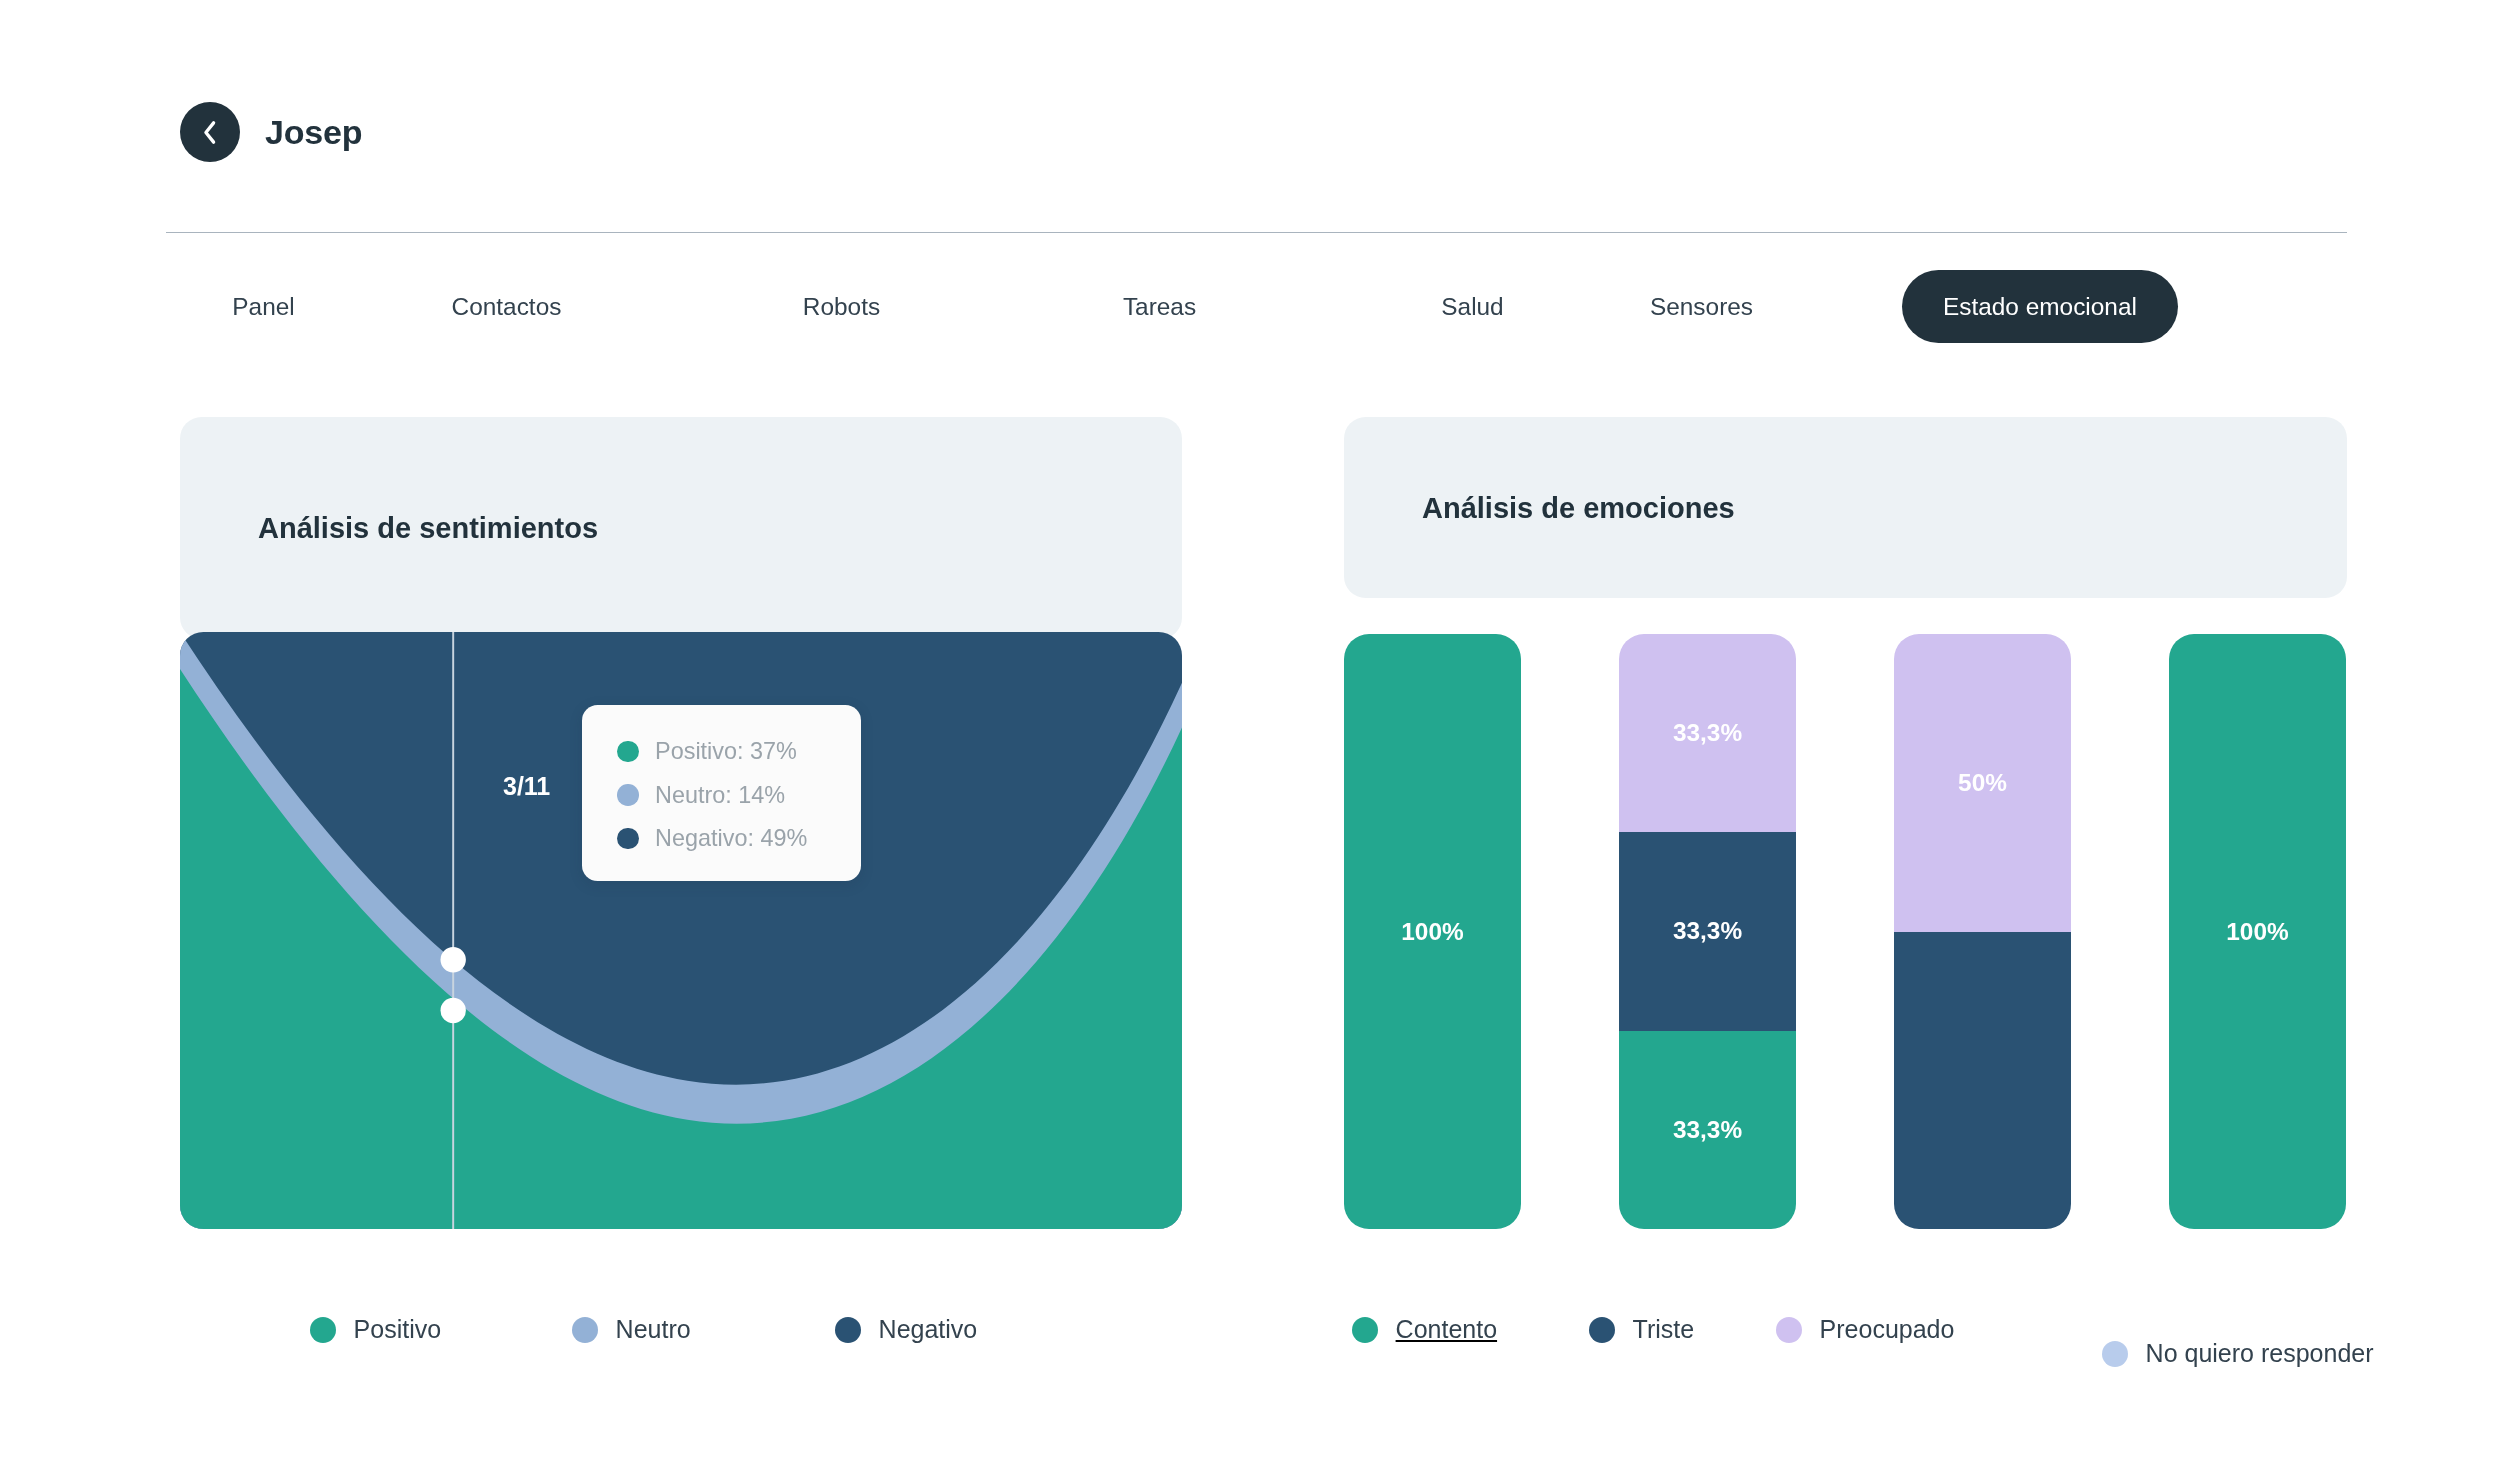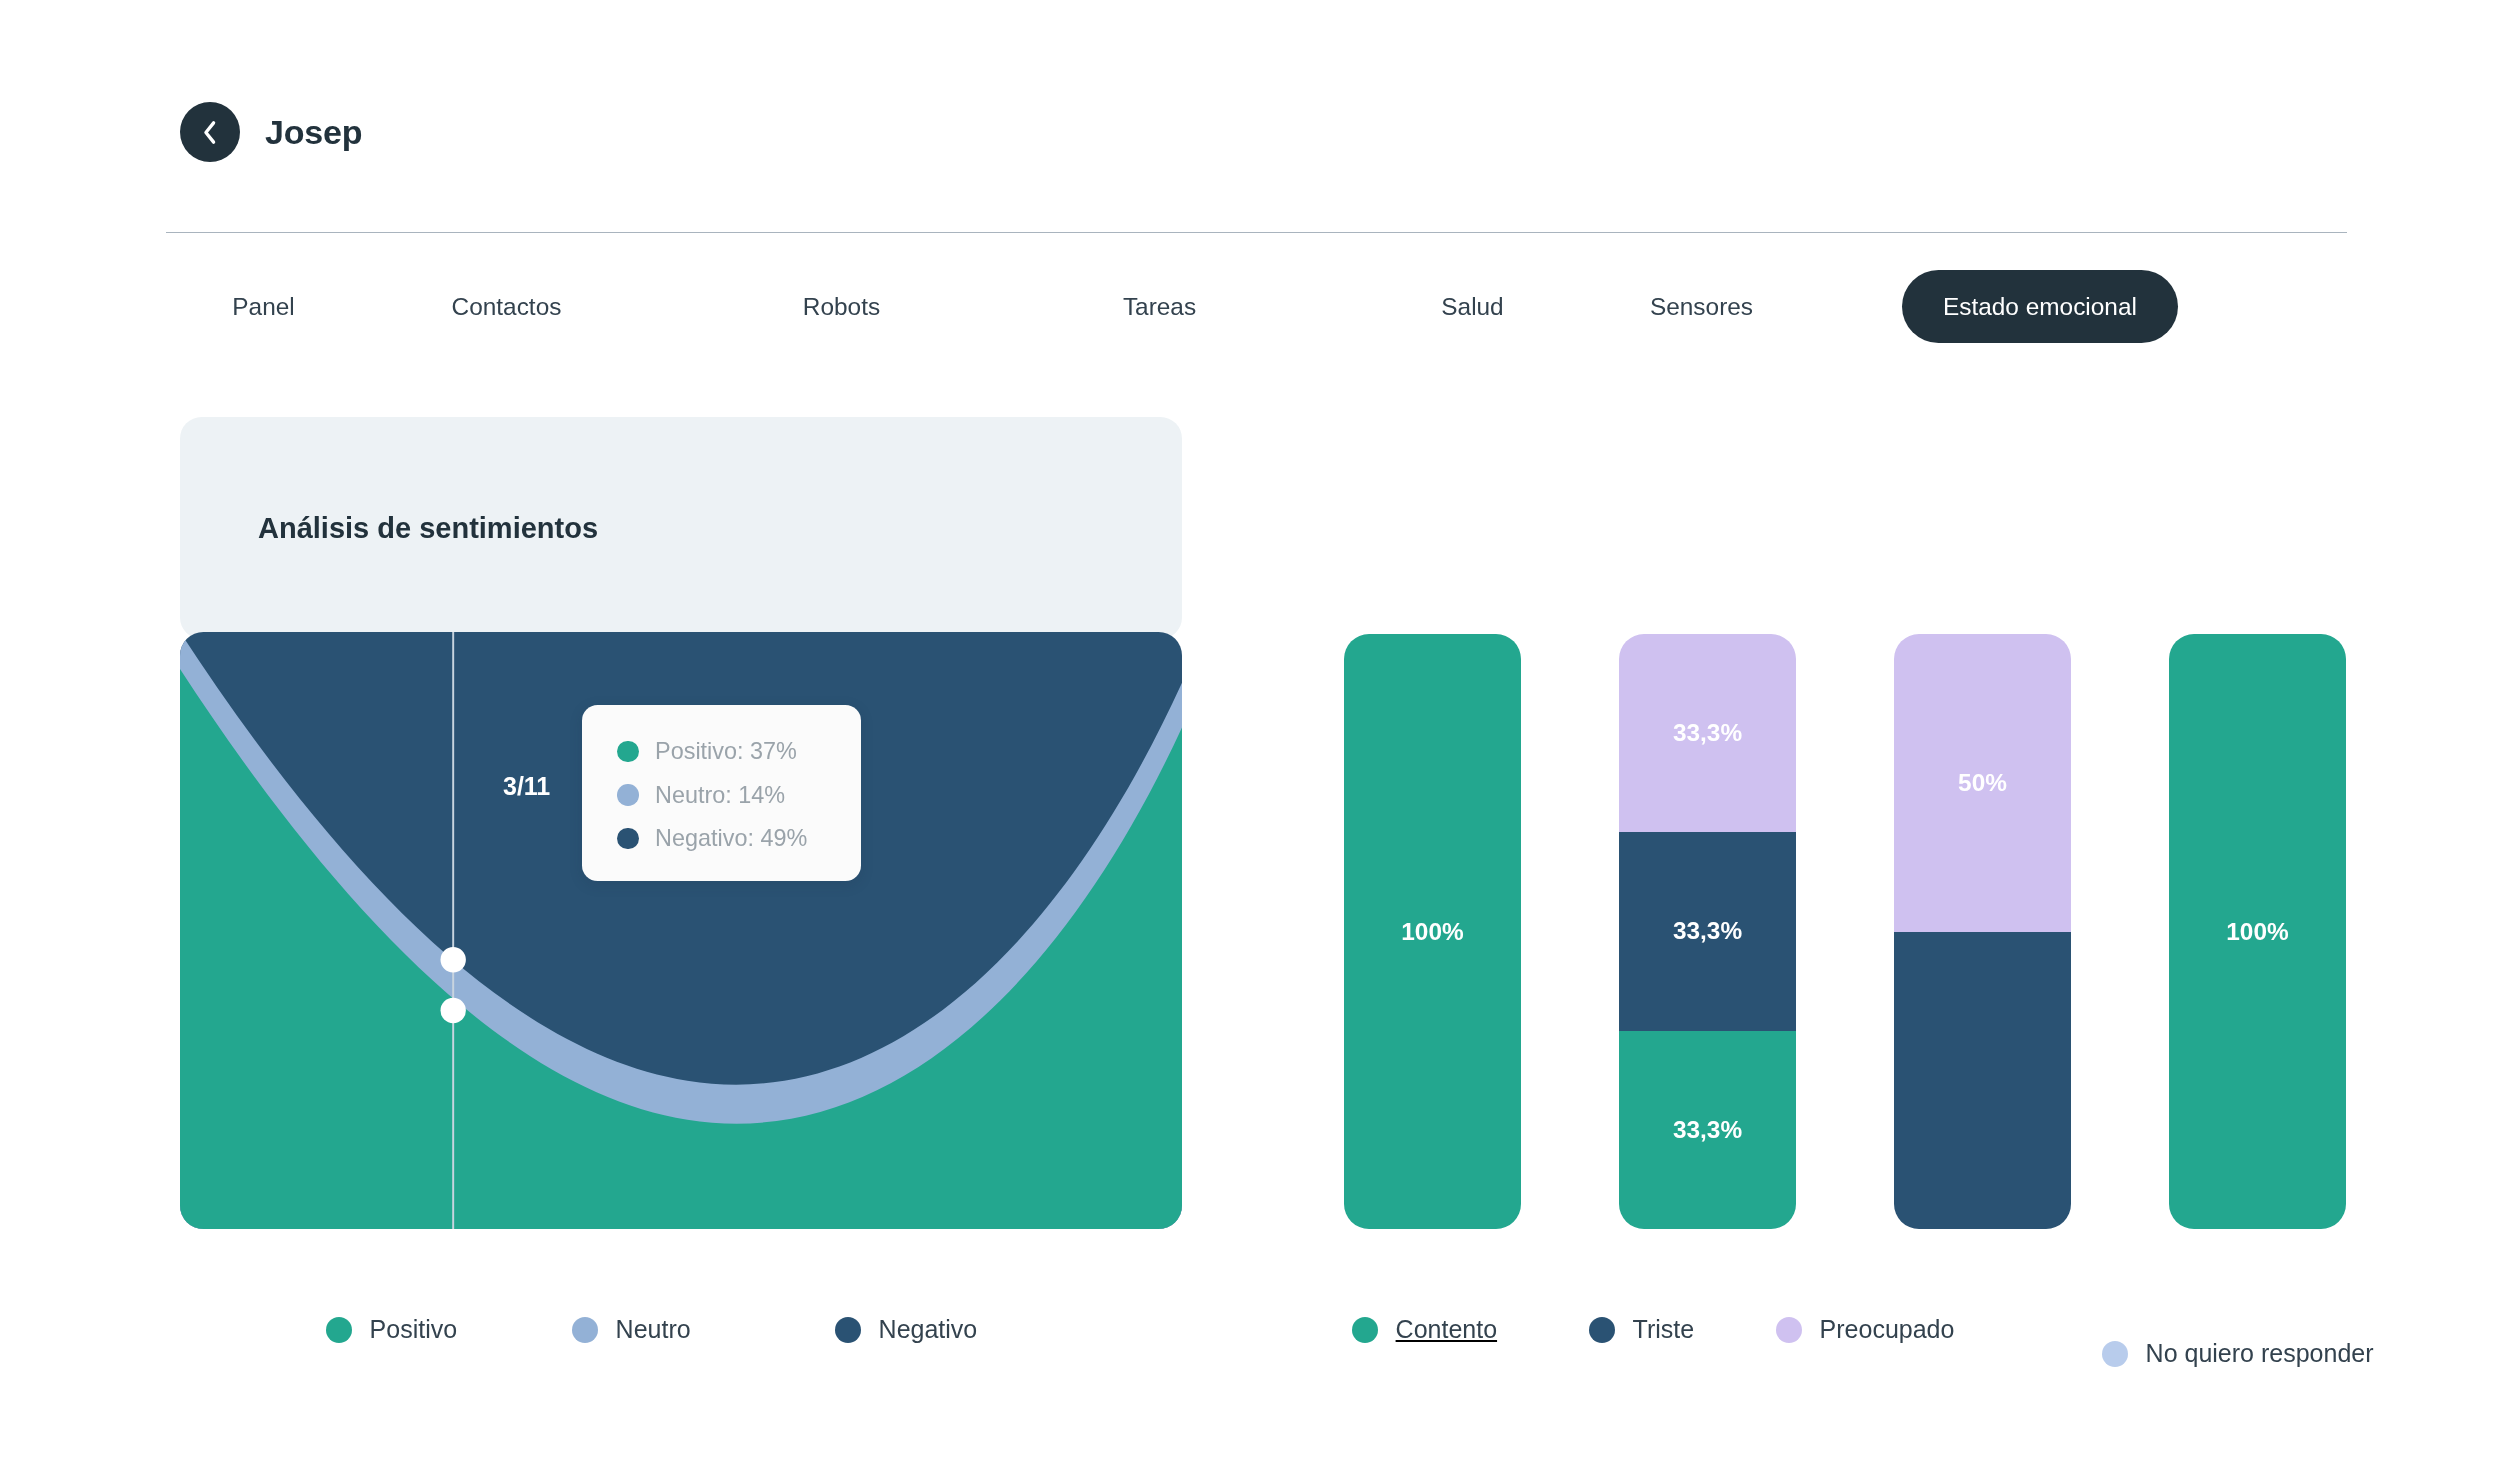"Análisis de emociones" div.card-head { html: none -> <div> <div>Análisis de emociones</div> </div> }
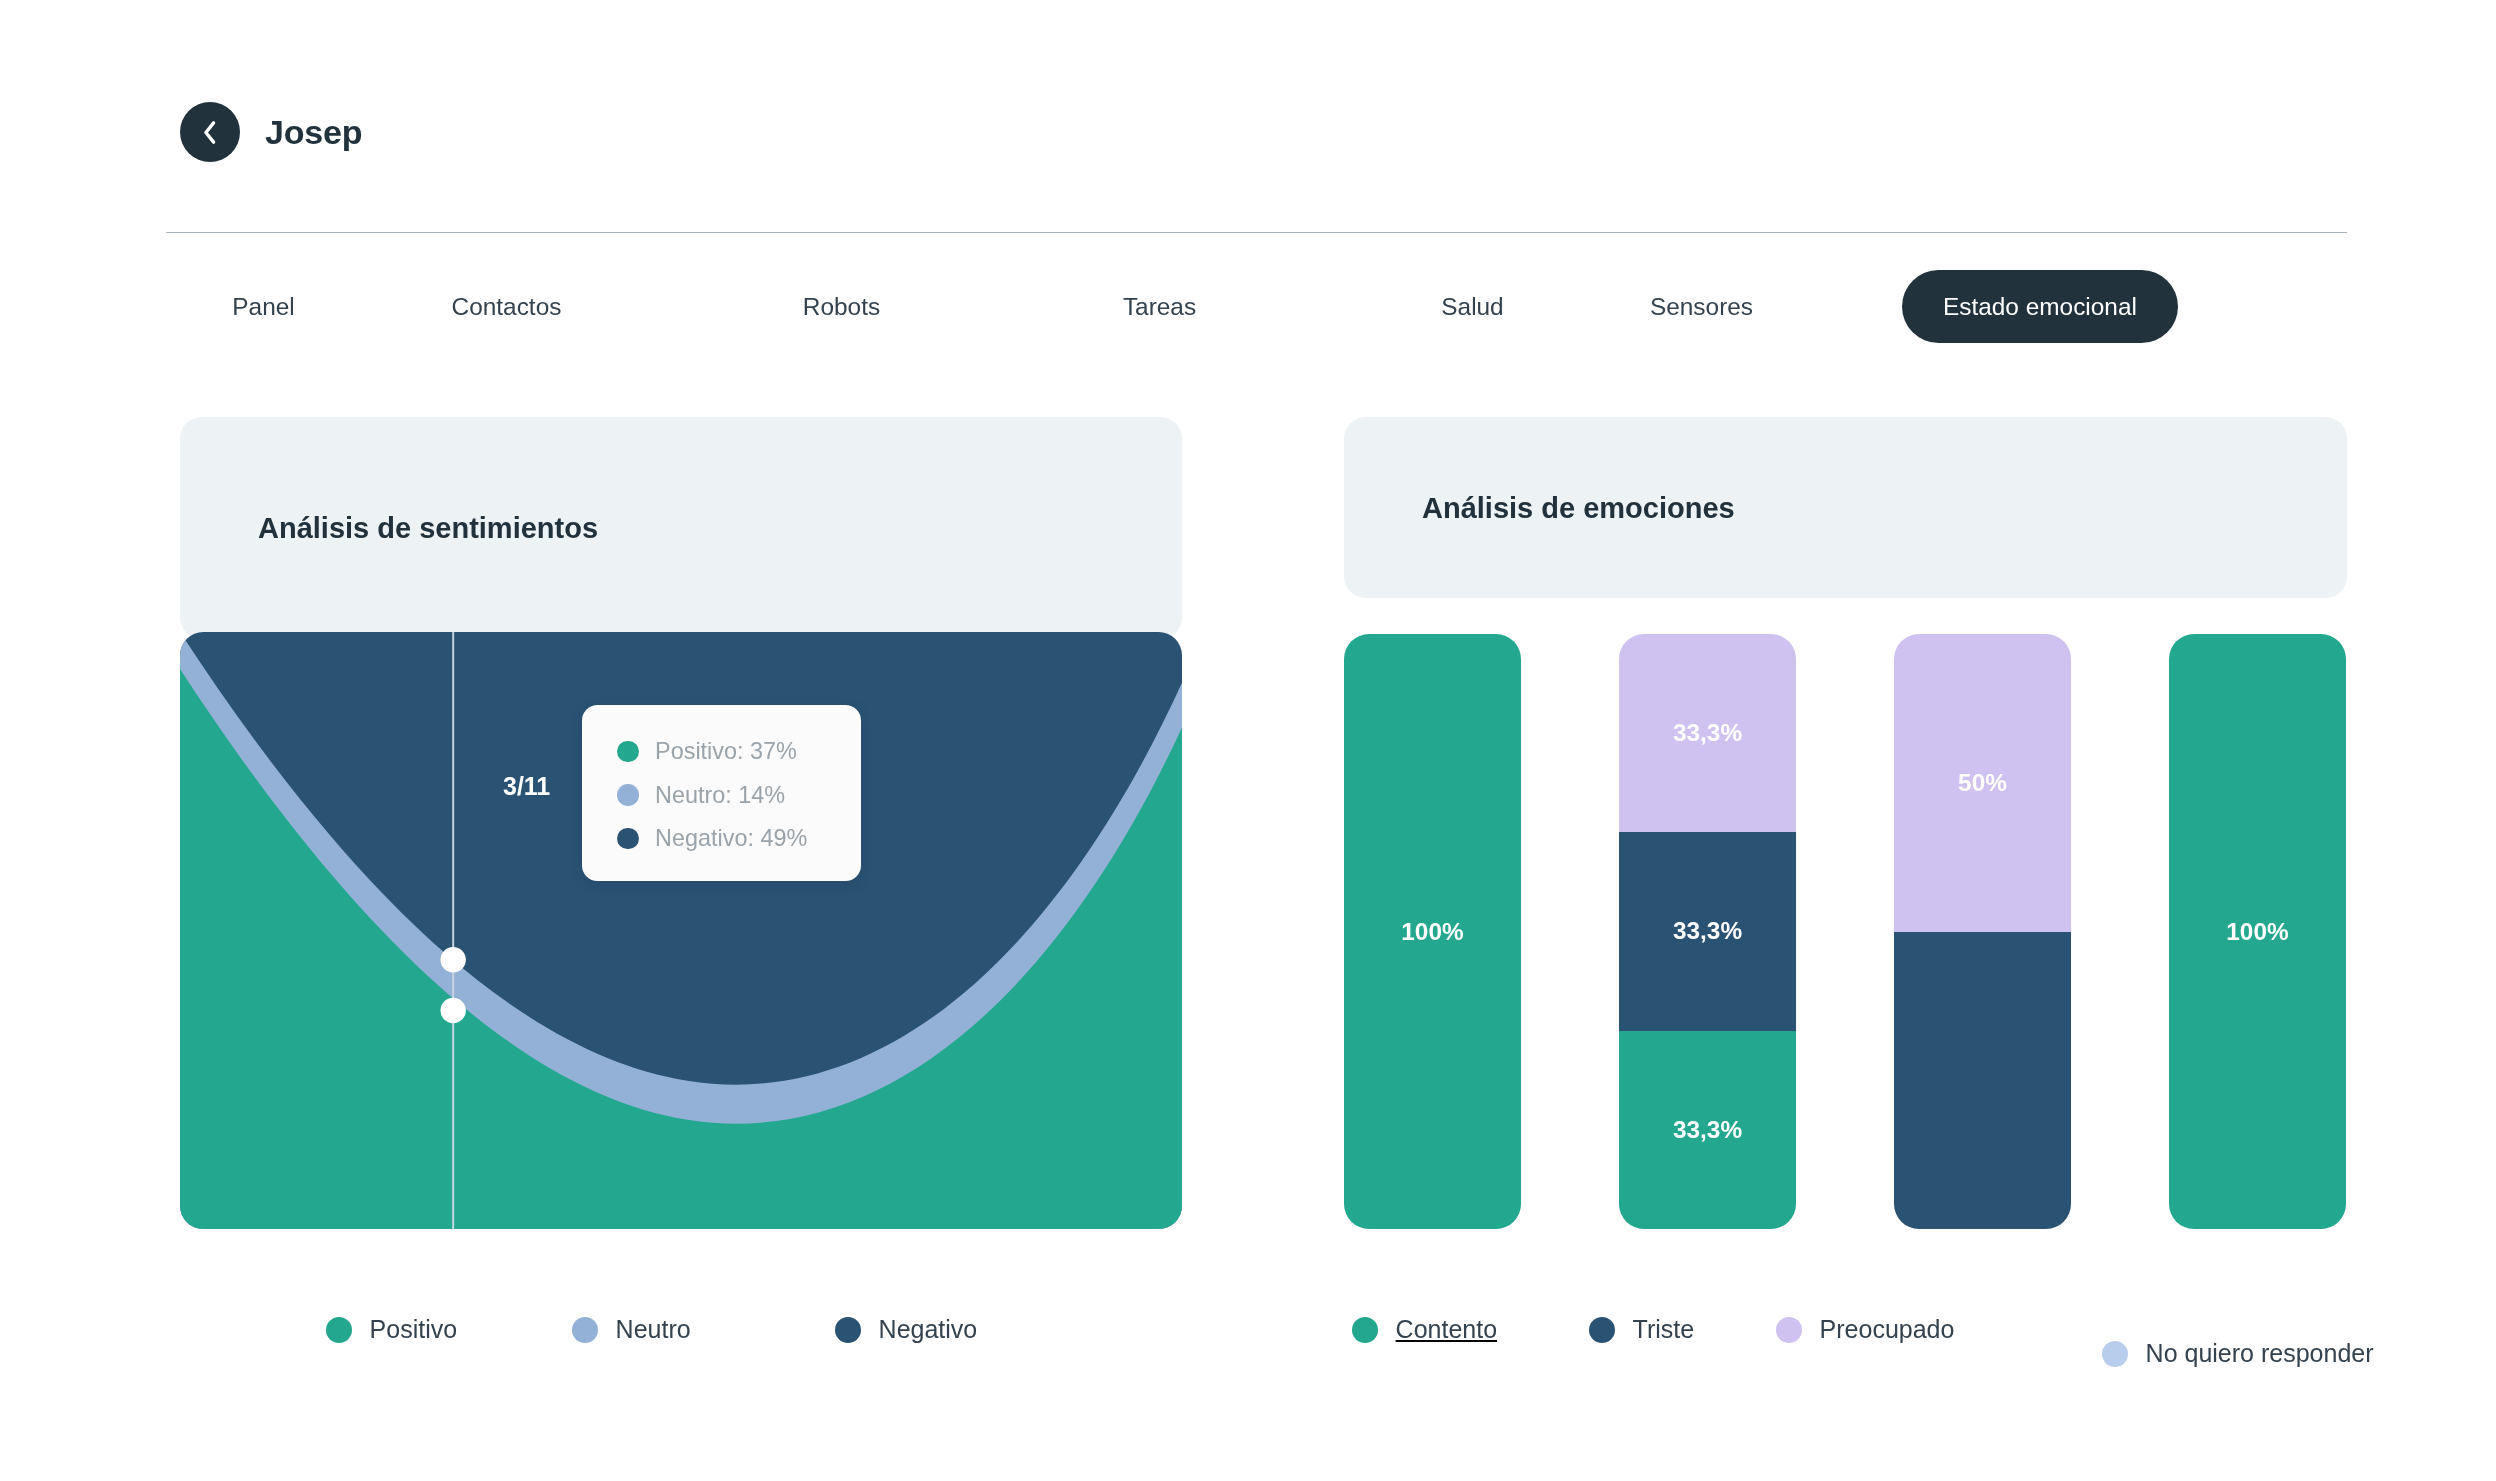"Positivo" div.legend-item { left: 16px -> 0px }
